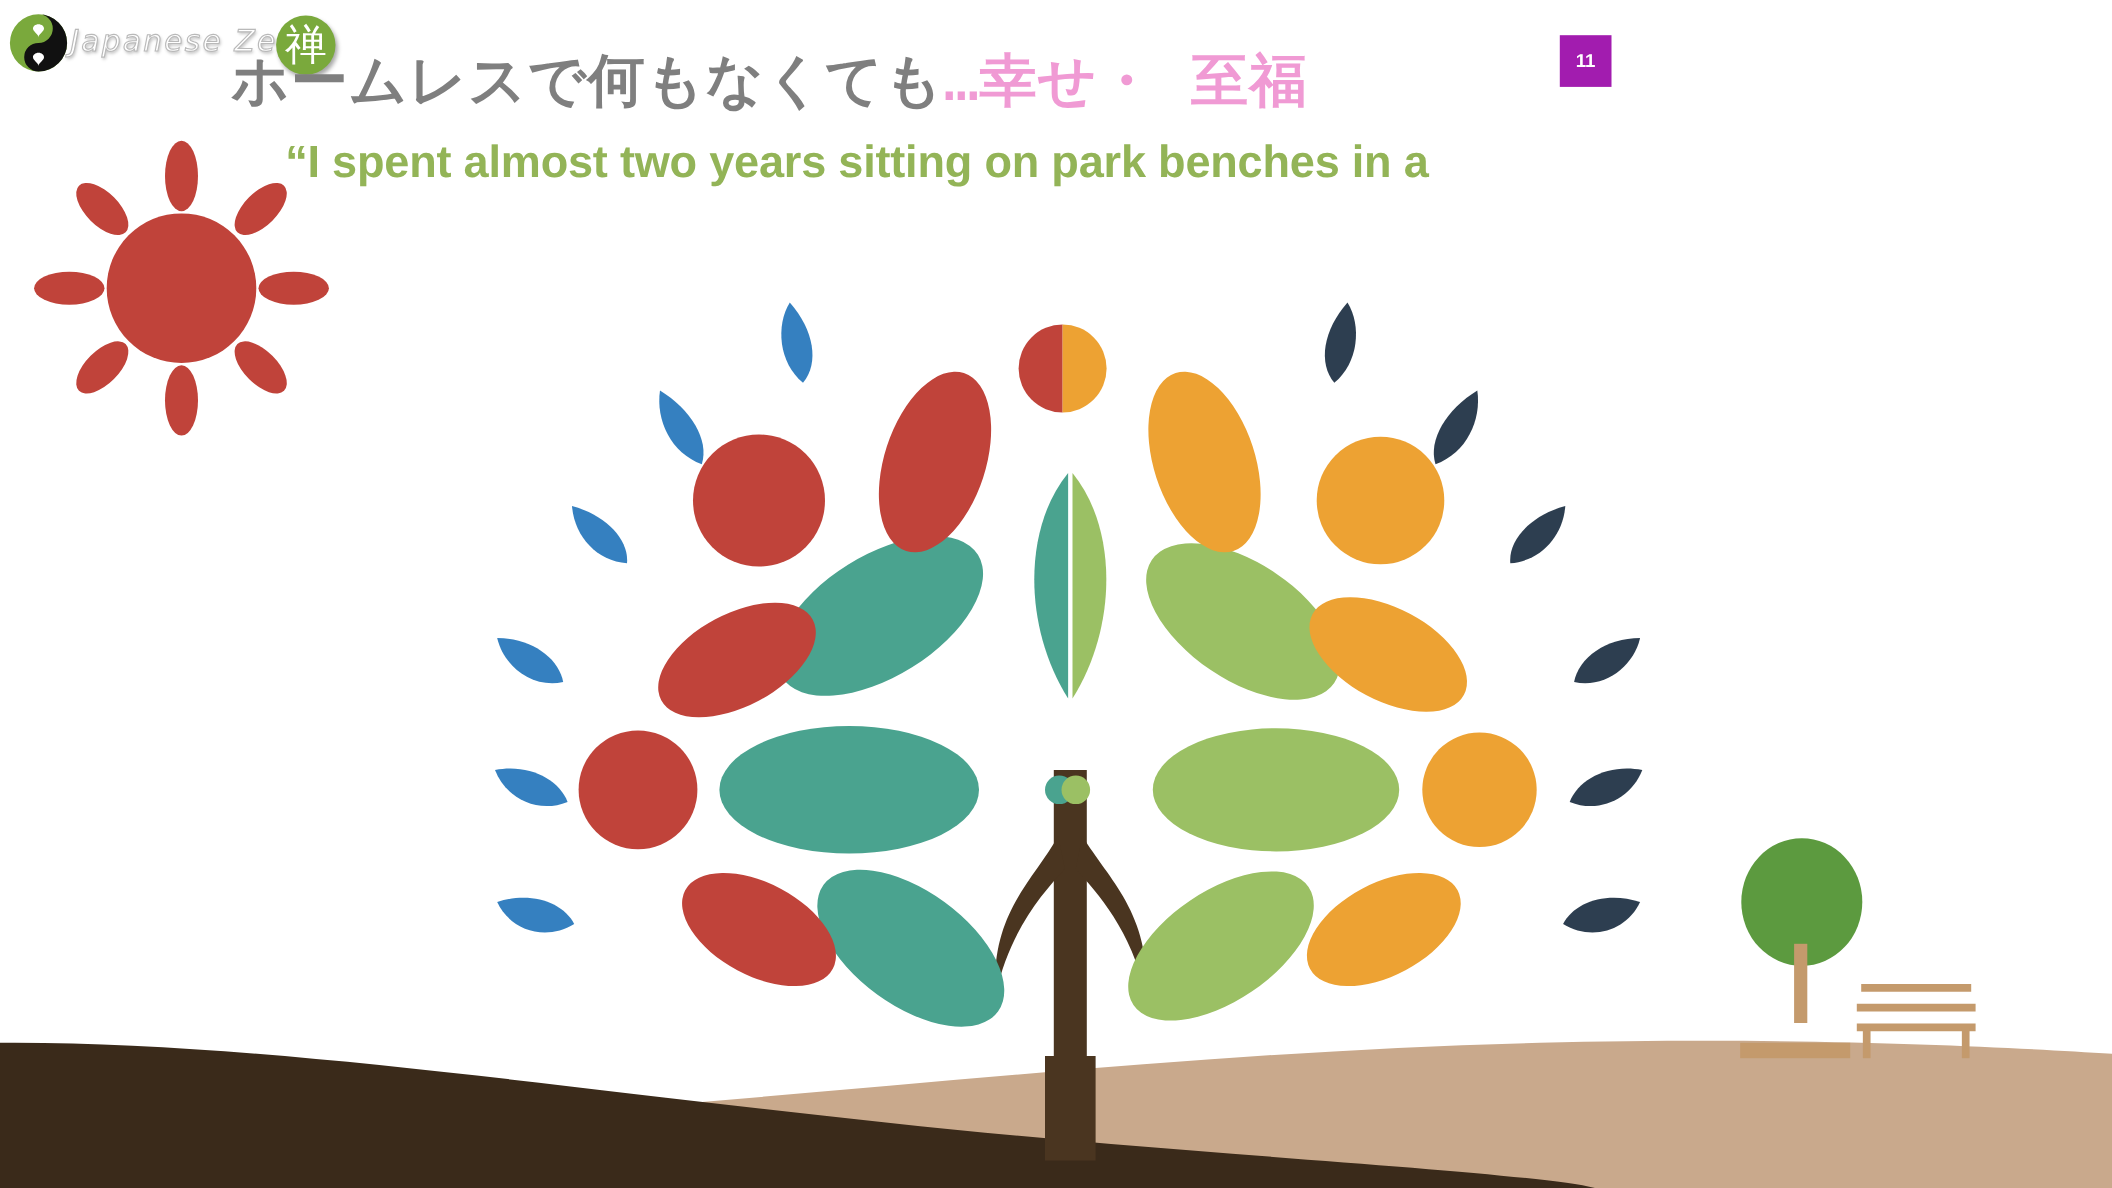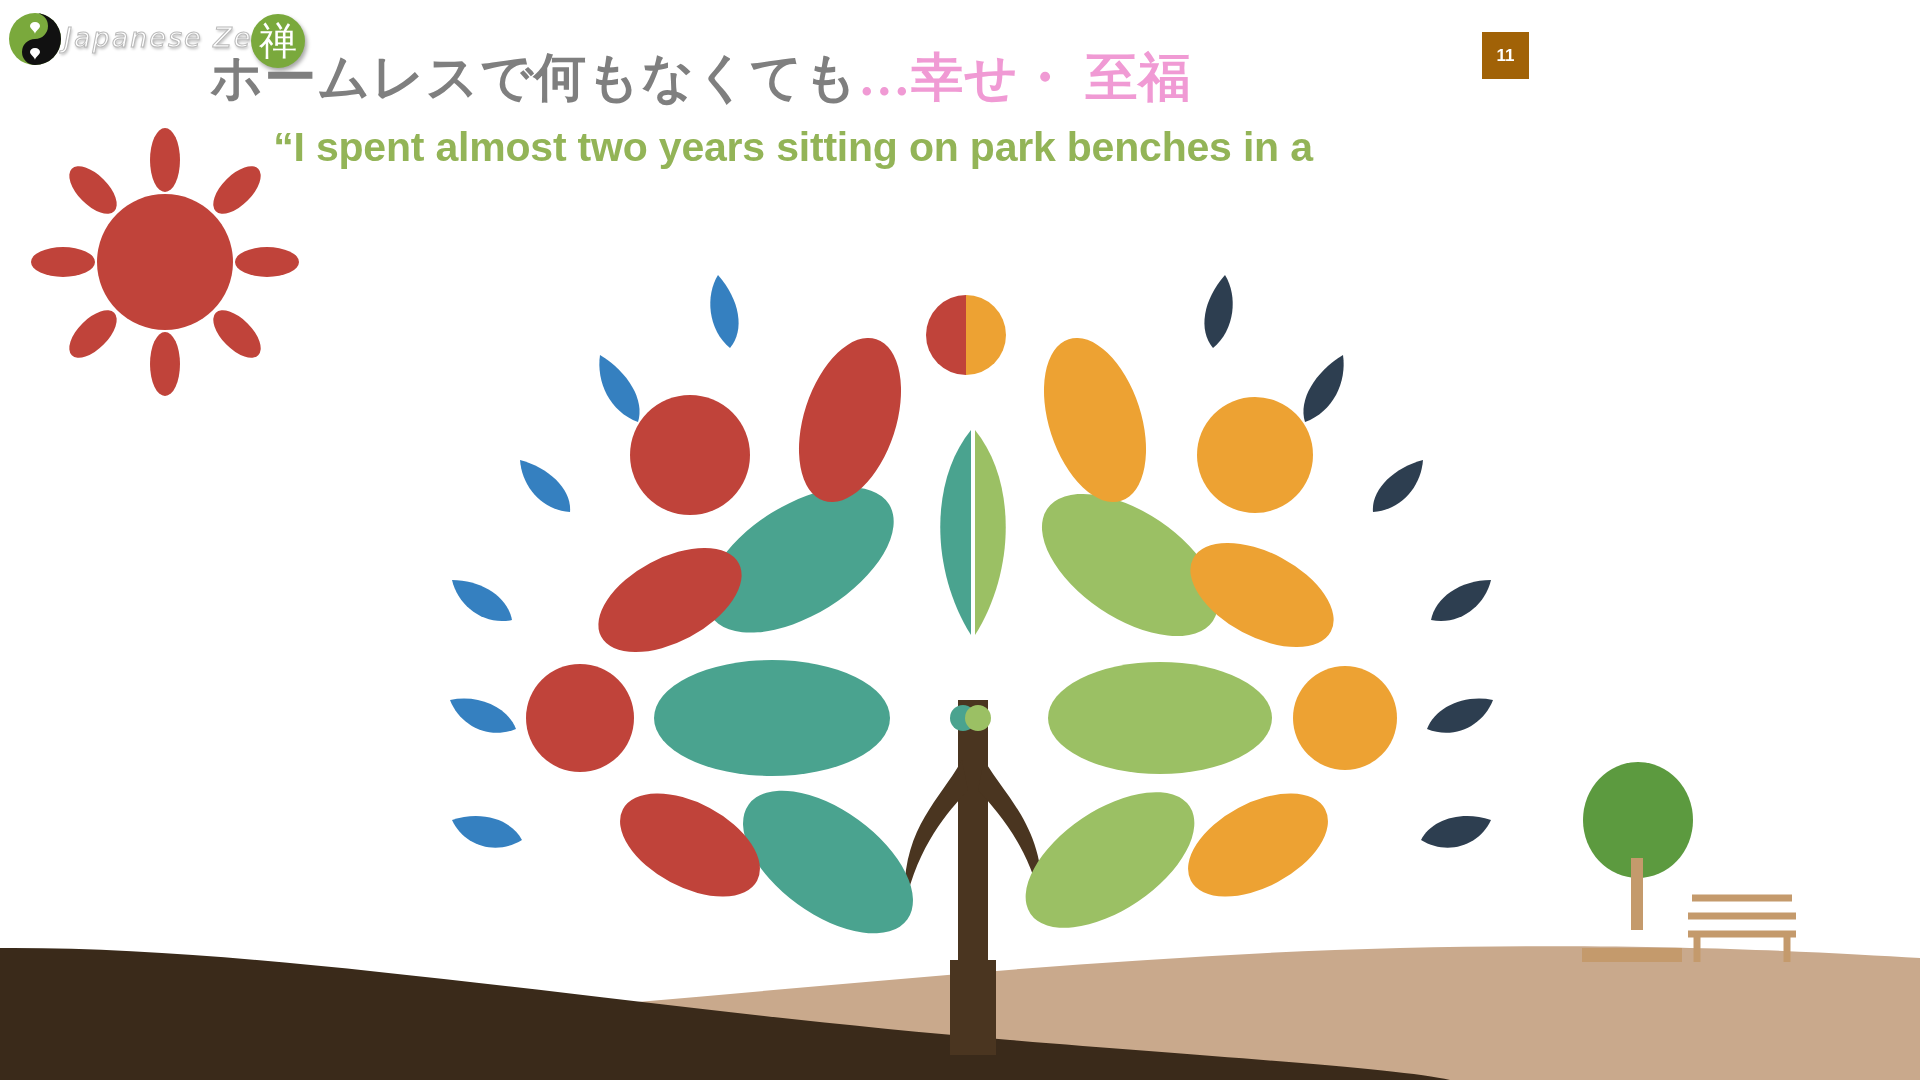"ホームレスで何もなくても…幸せ・ 至福" #title-ja { font-family: Liberation Serif, serif -> Liberation Mono, monospace }
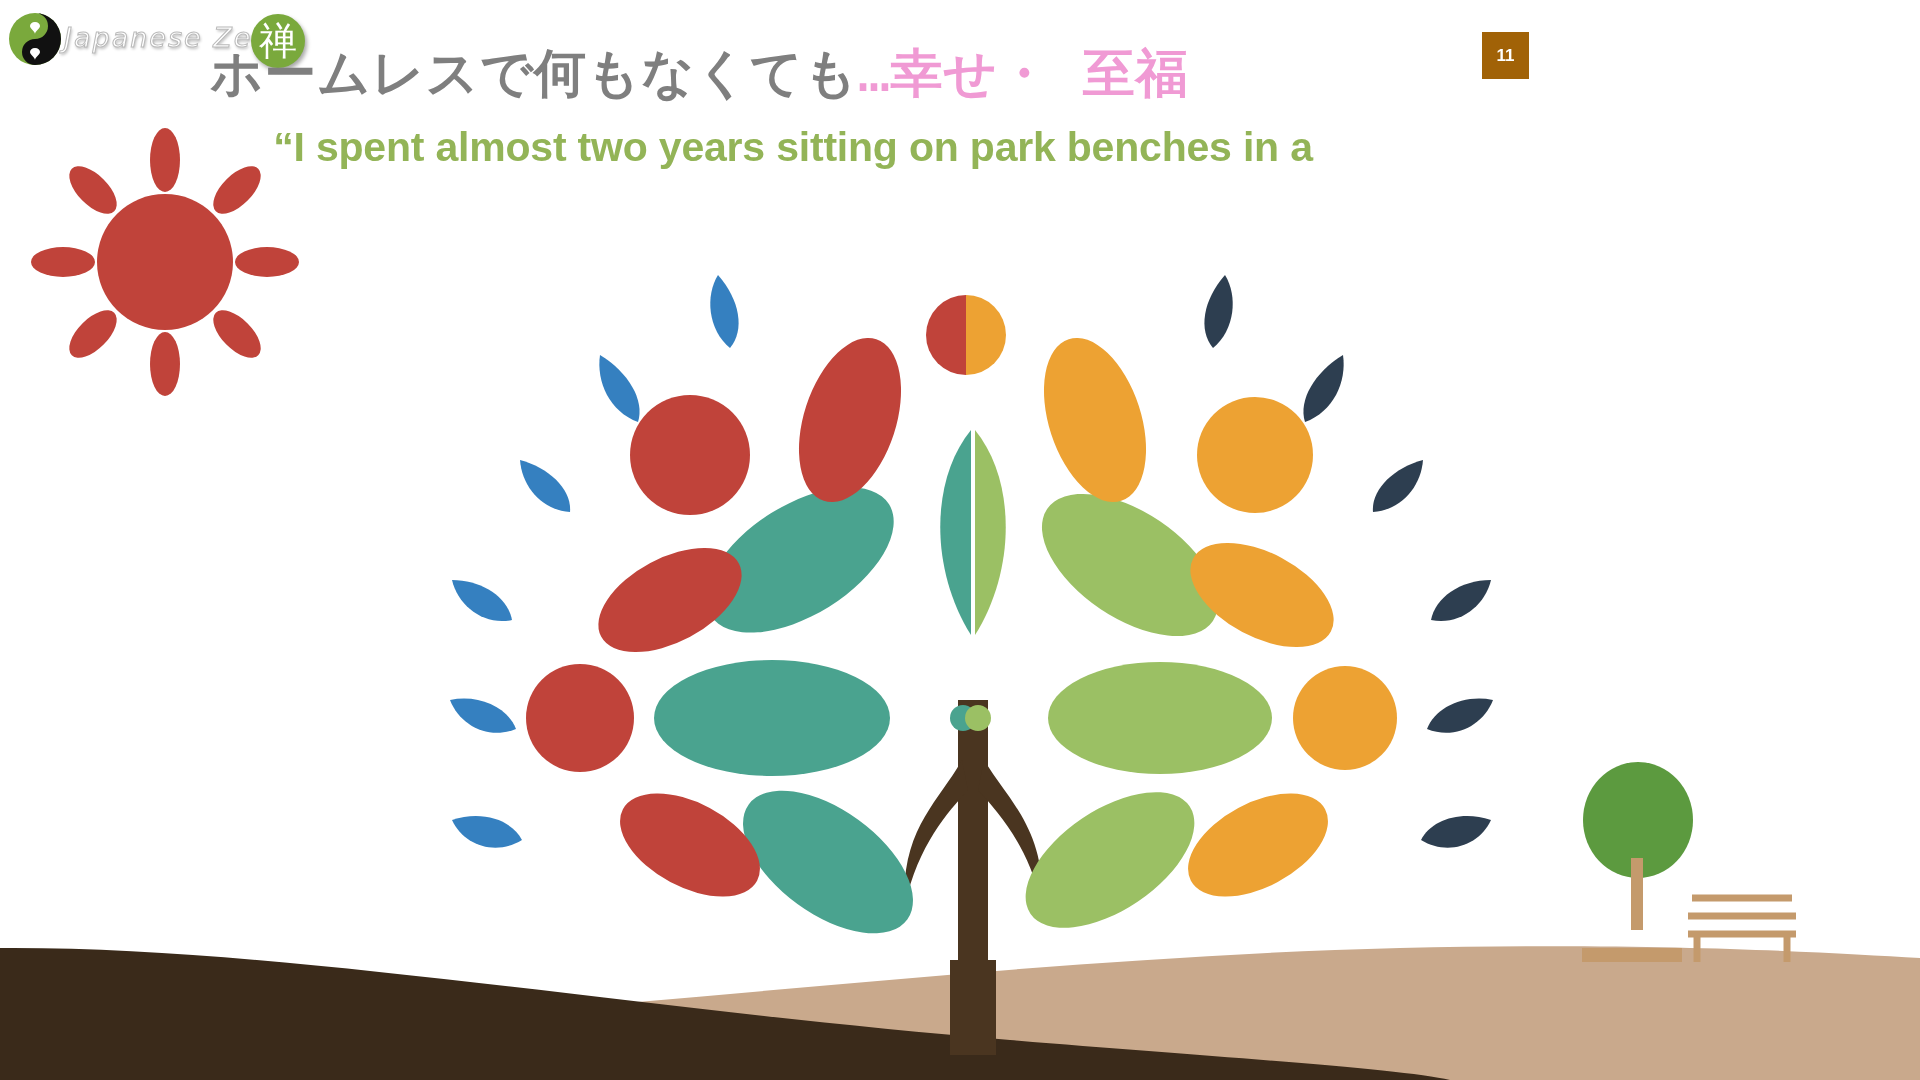"11" #slide-number { background: #a16207 -> #a21caf; left: 1482px -> 1418px }
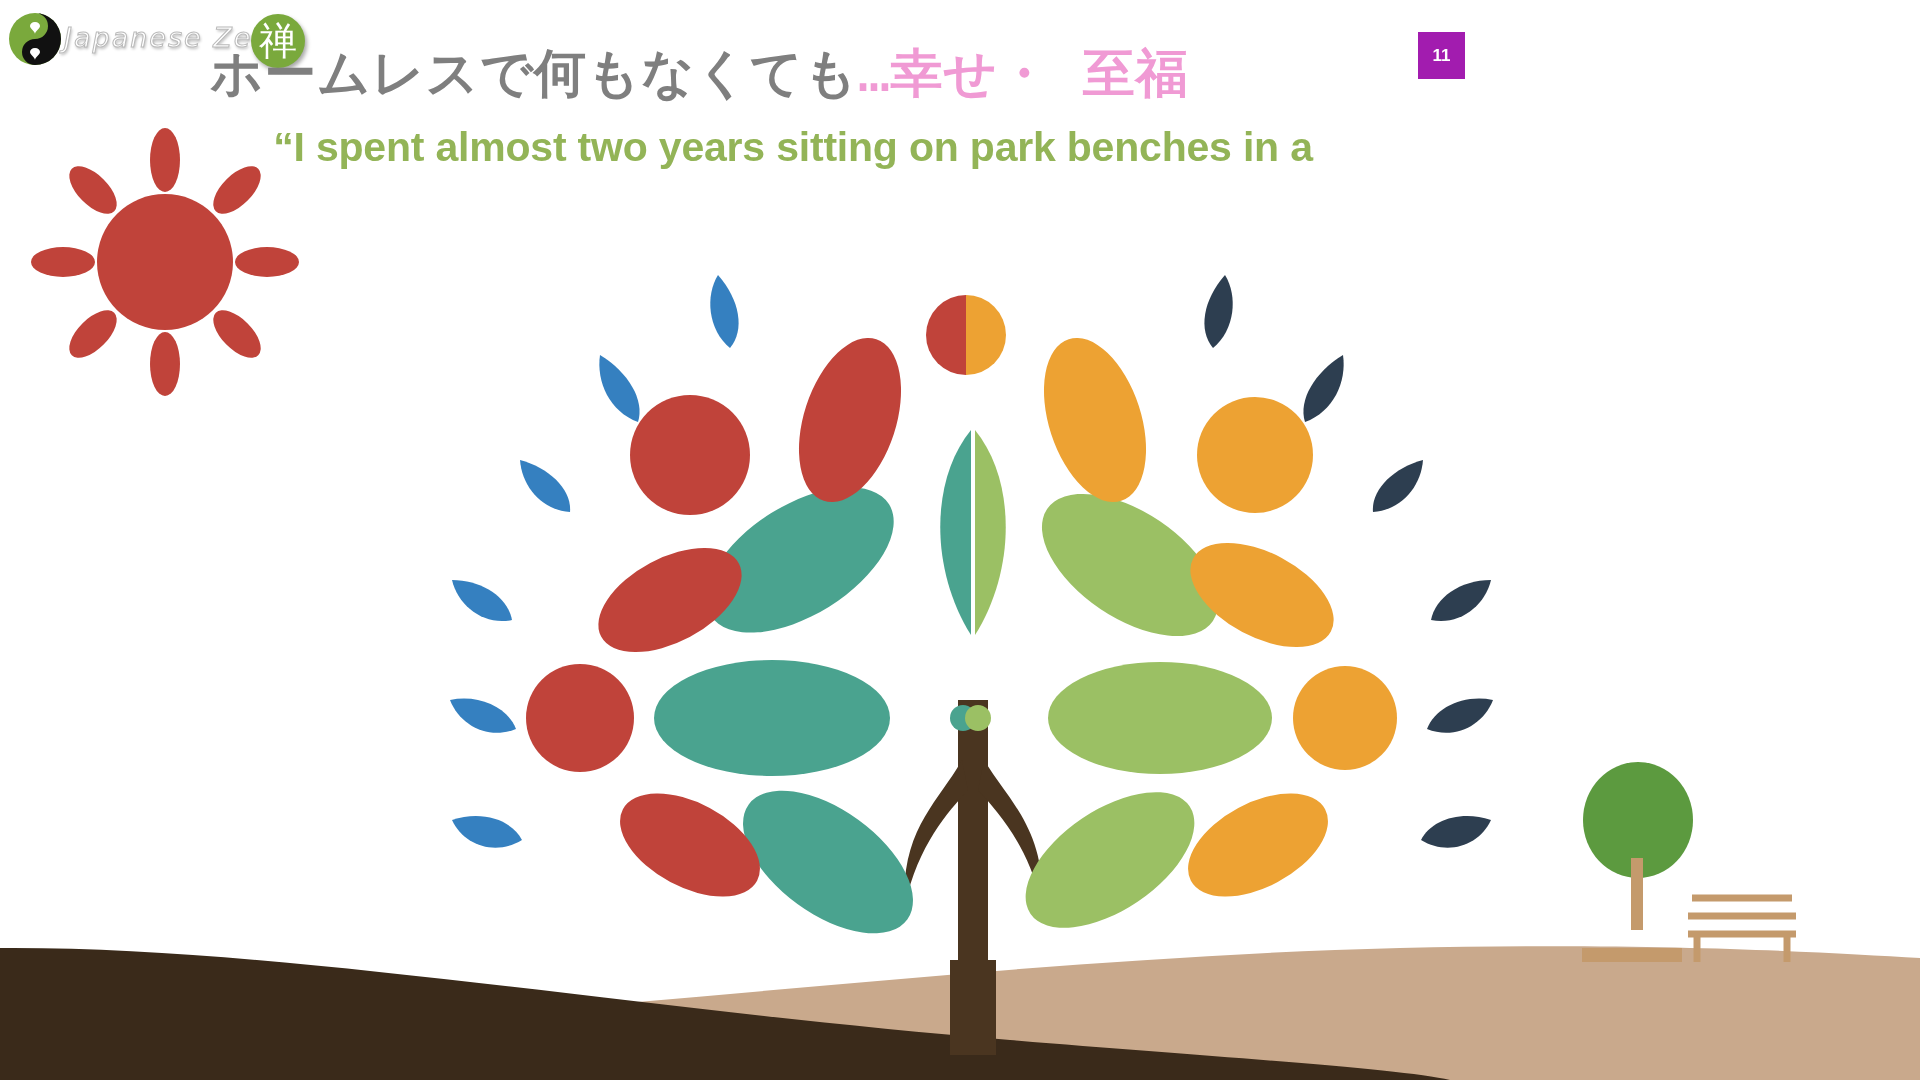"“I spent almost two years" #quote { left: 148px -> 134px }
